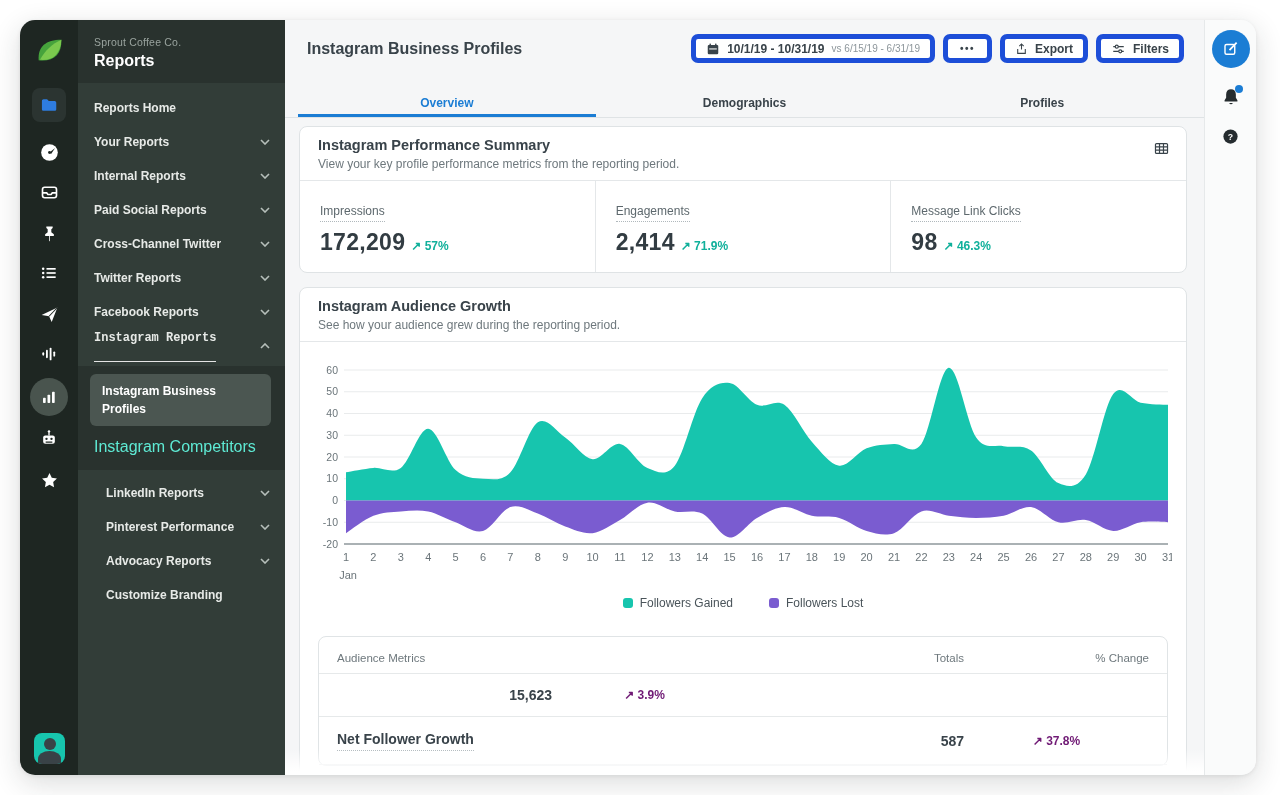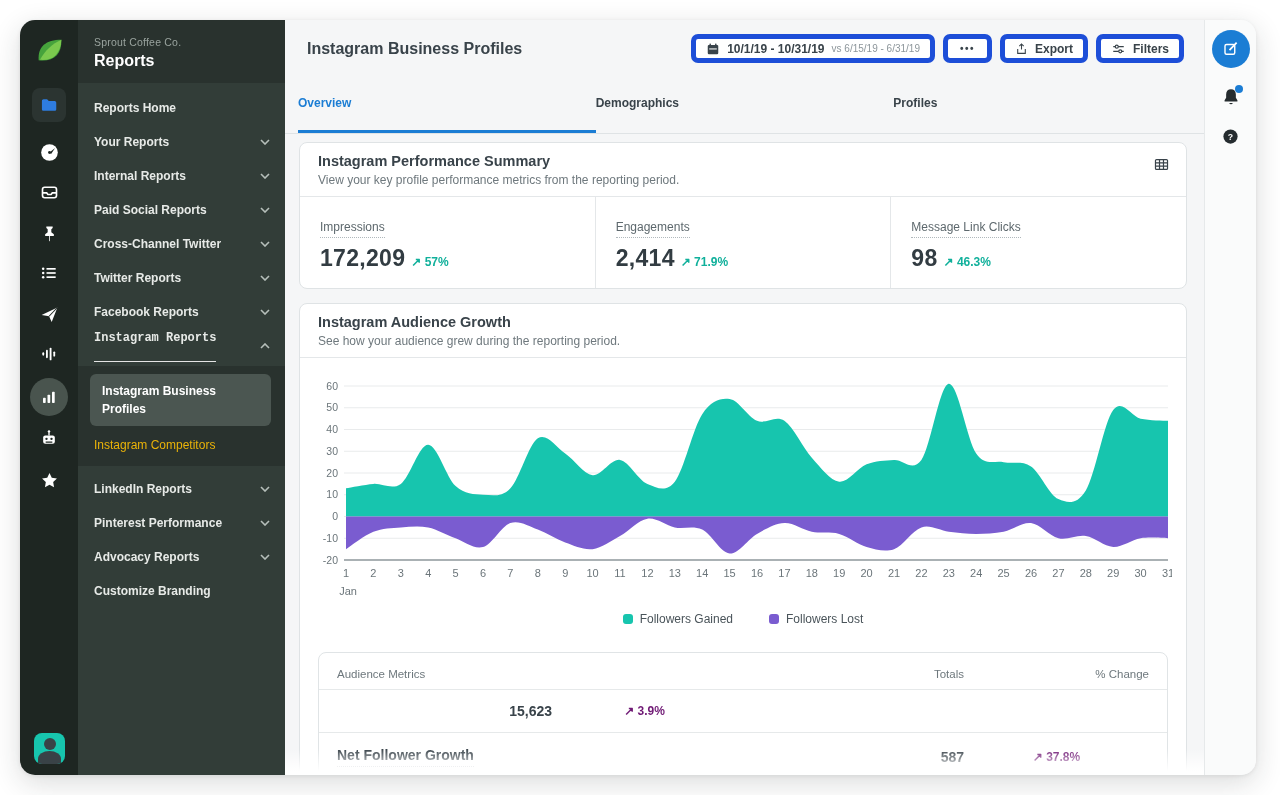"Overview" .tab { padding: 13px 0 20px -> 13px 0 4px; text-align: none -> center }
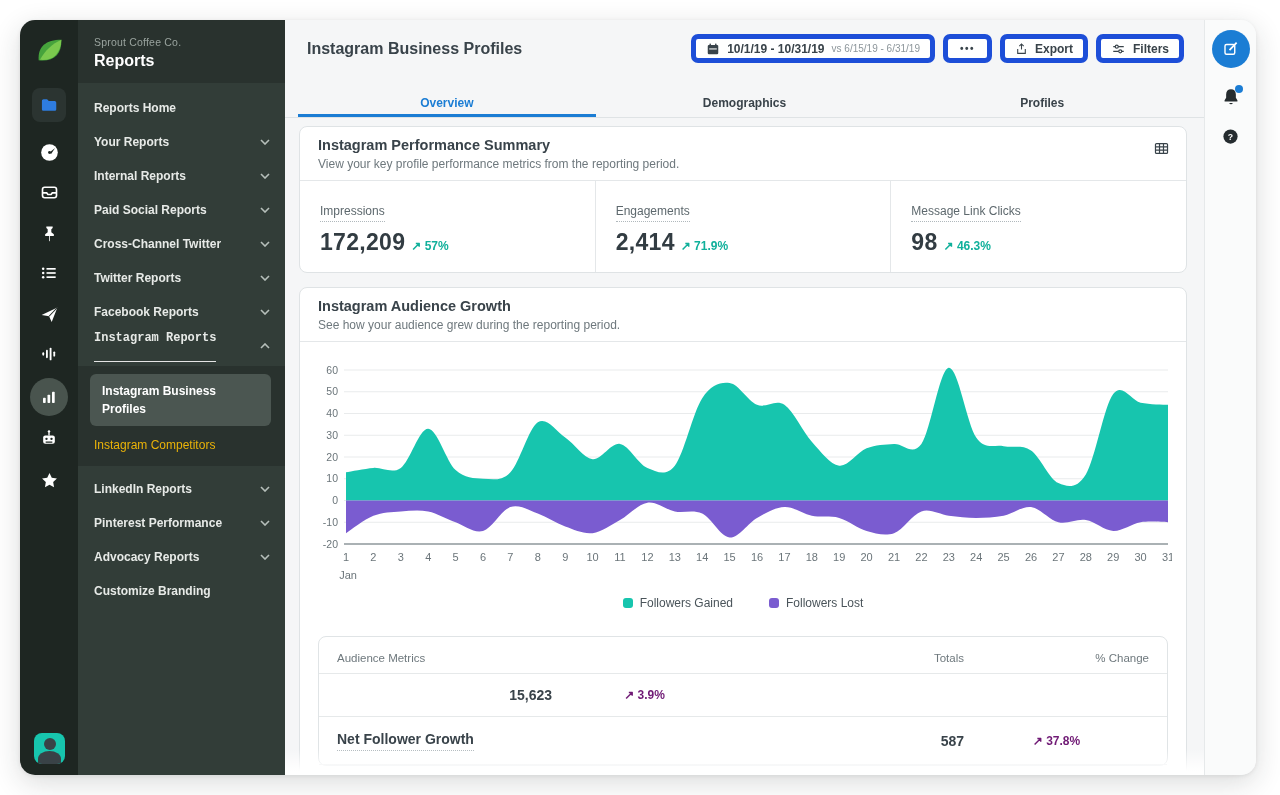"Instagram Competitors" .submenu-item { color: #eab308 -> #5eead4; font-size: 12px -> 16px }
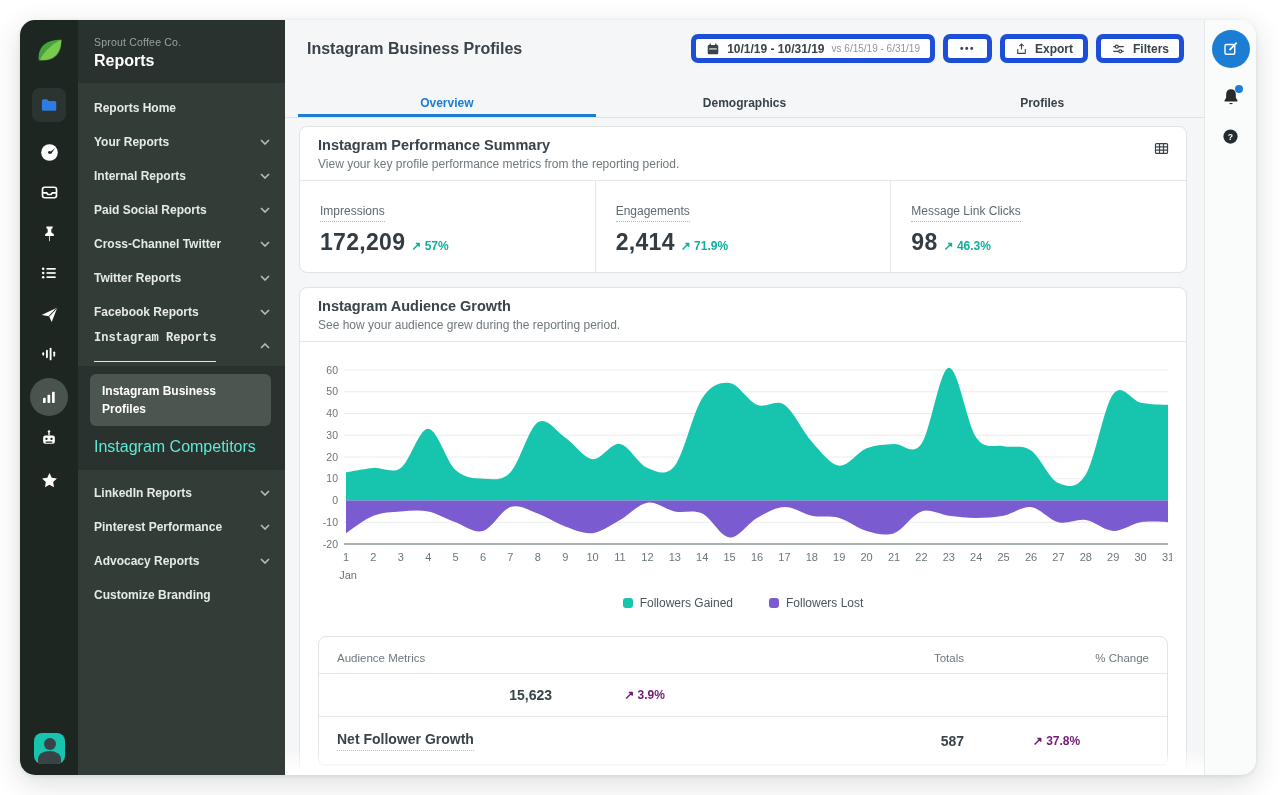"LinkedIn Reports" .nav2 { padding-left: none -> 12px }
